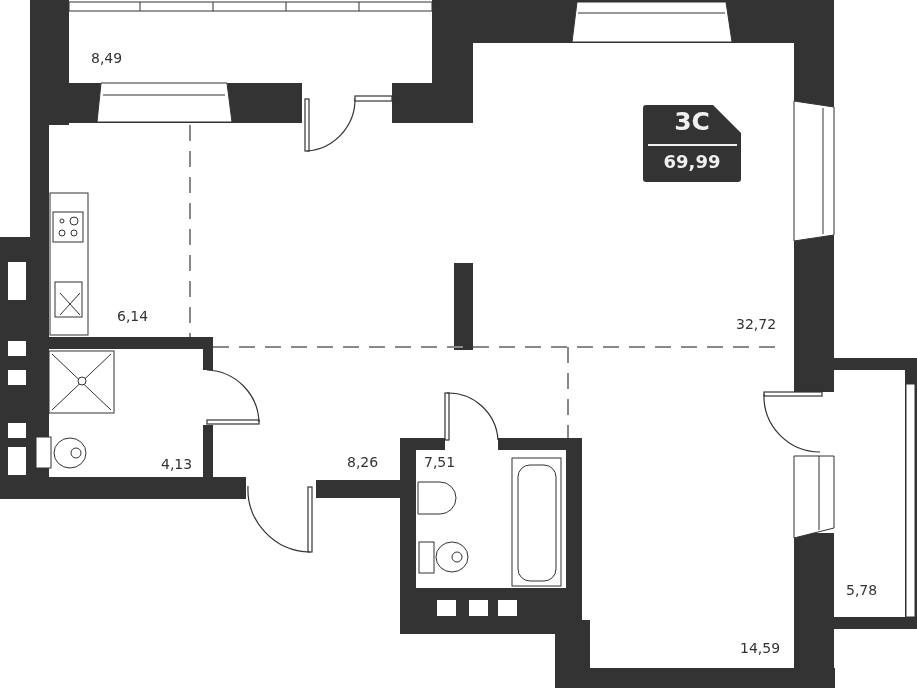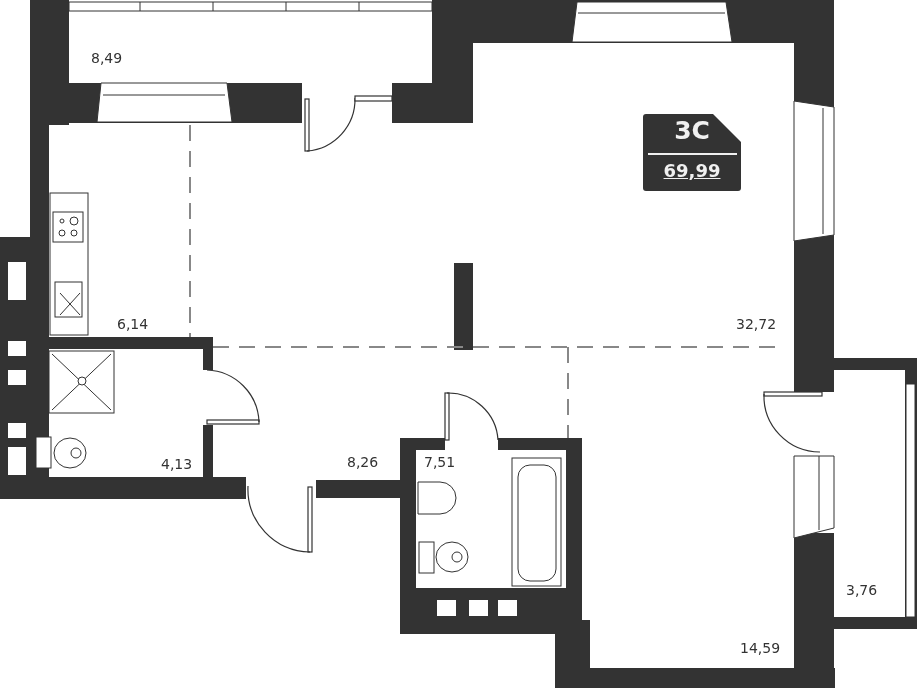"3С" .badge { top: 114px -> 105px }
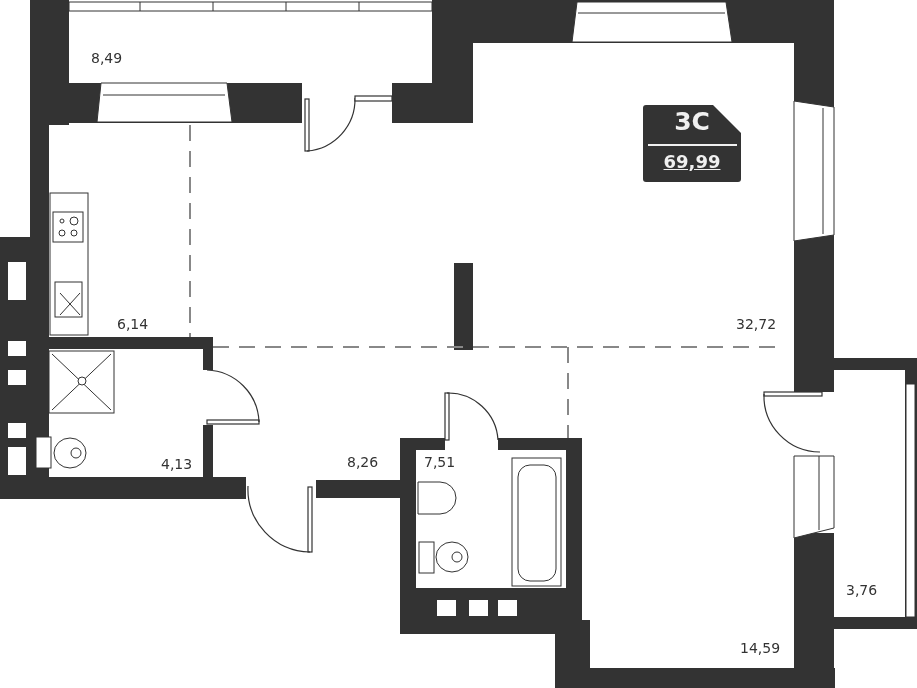"69,99" .badge-total { text-decoration: underline -> none }
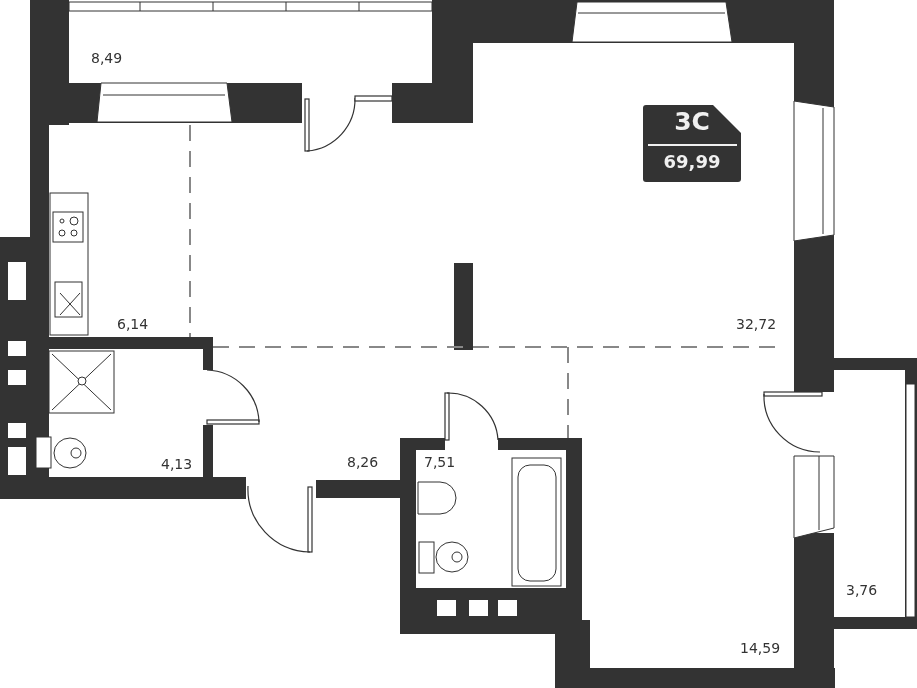"6,14" div.area-label { top: 316px -> 308px }
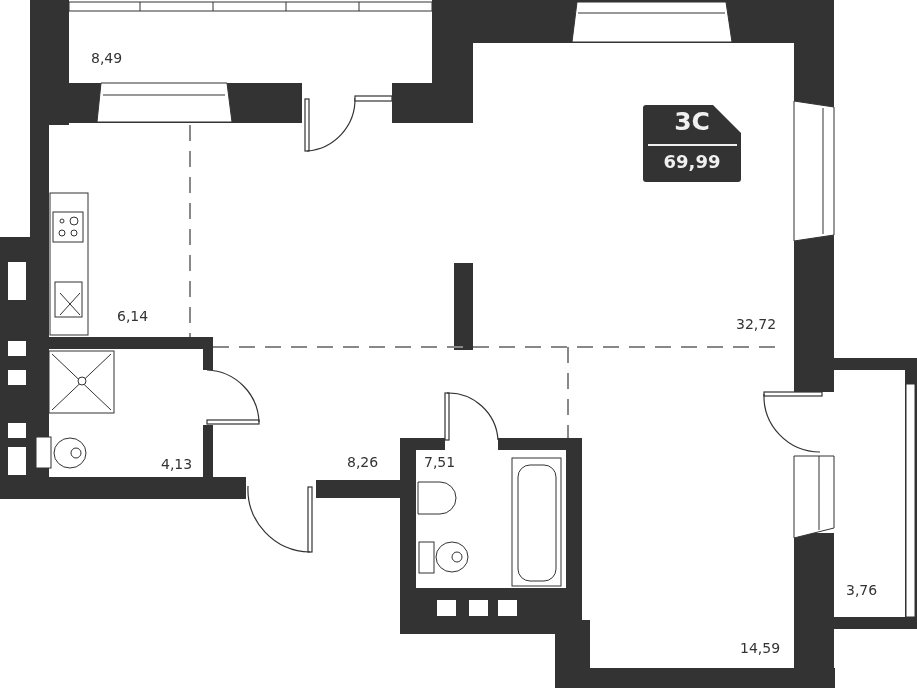"3,76" div.area-label { text: 3,76 -> 5,78 }
